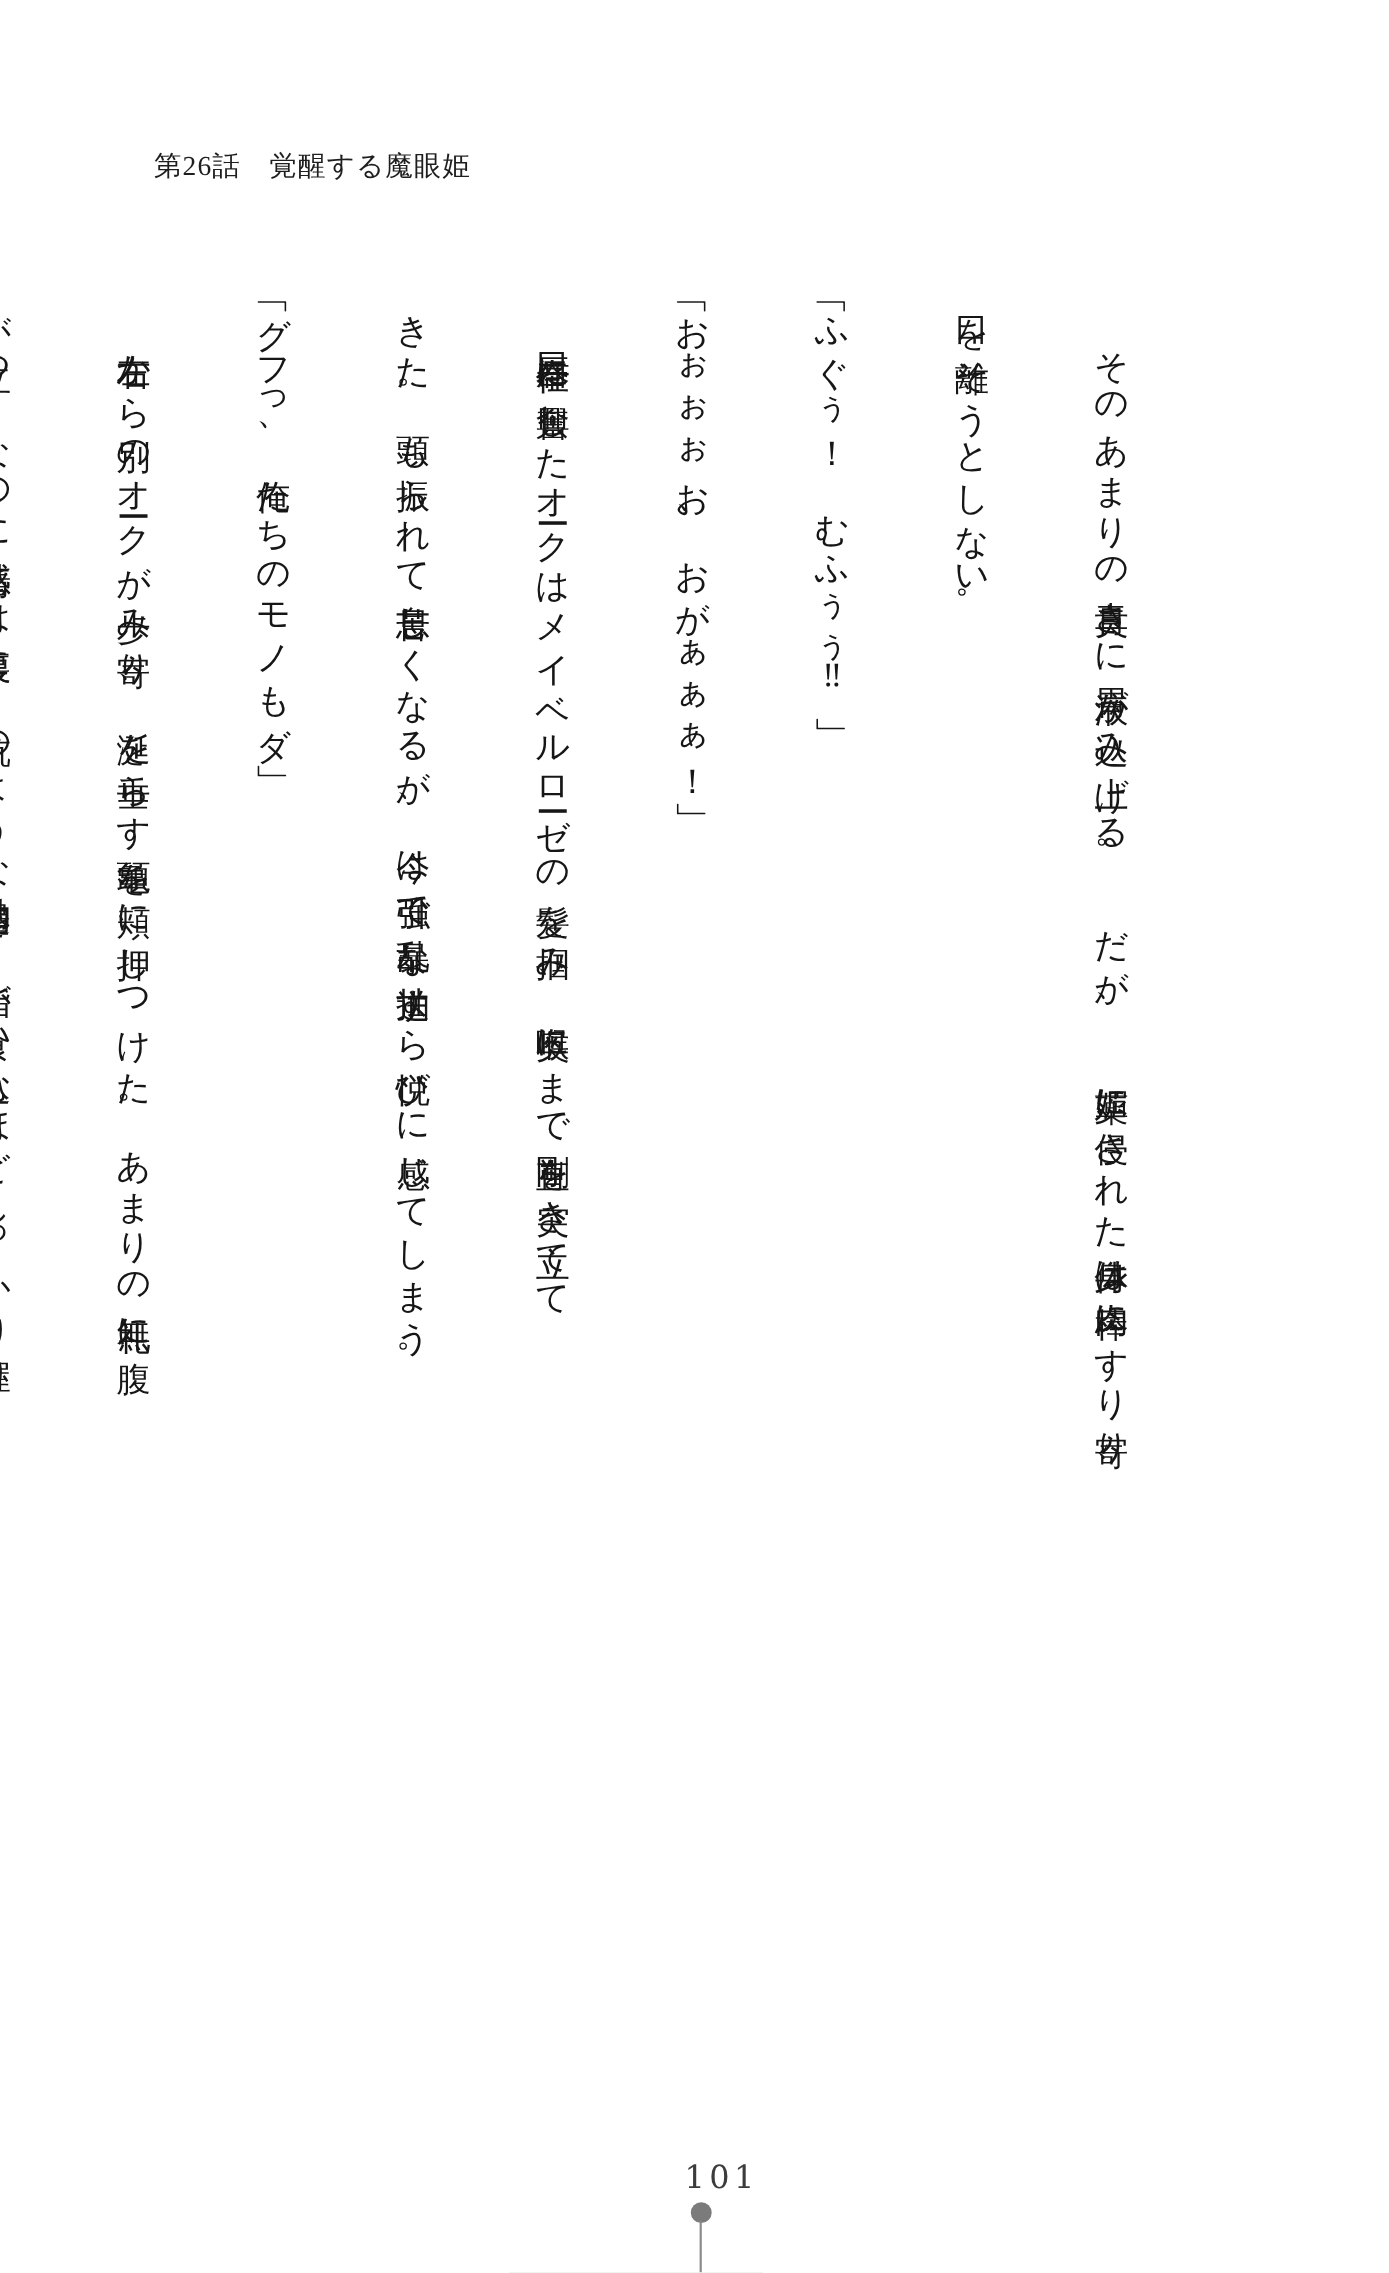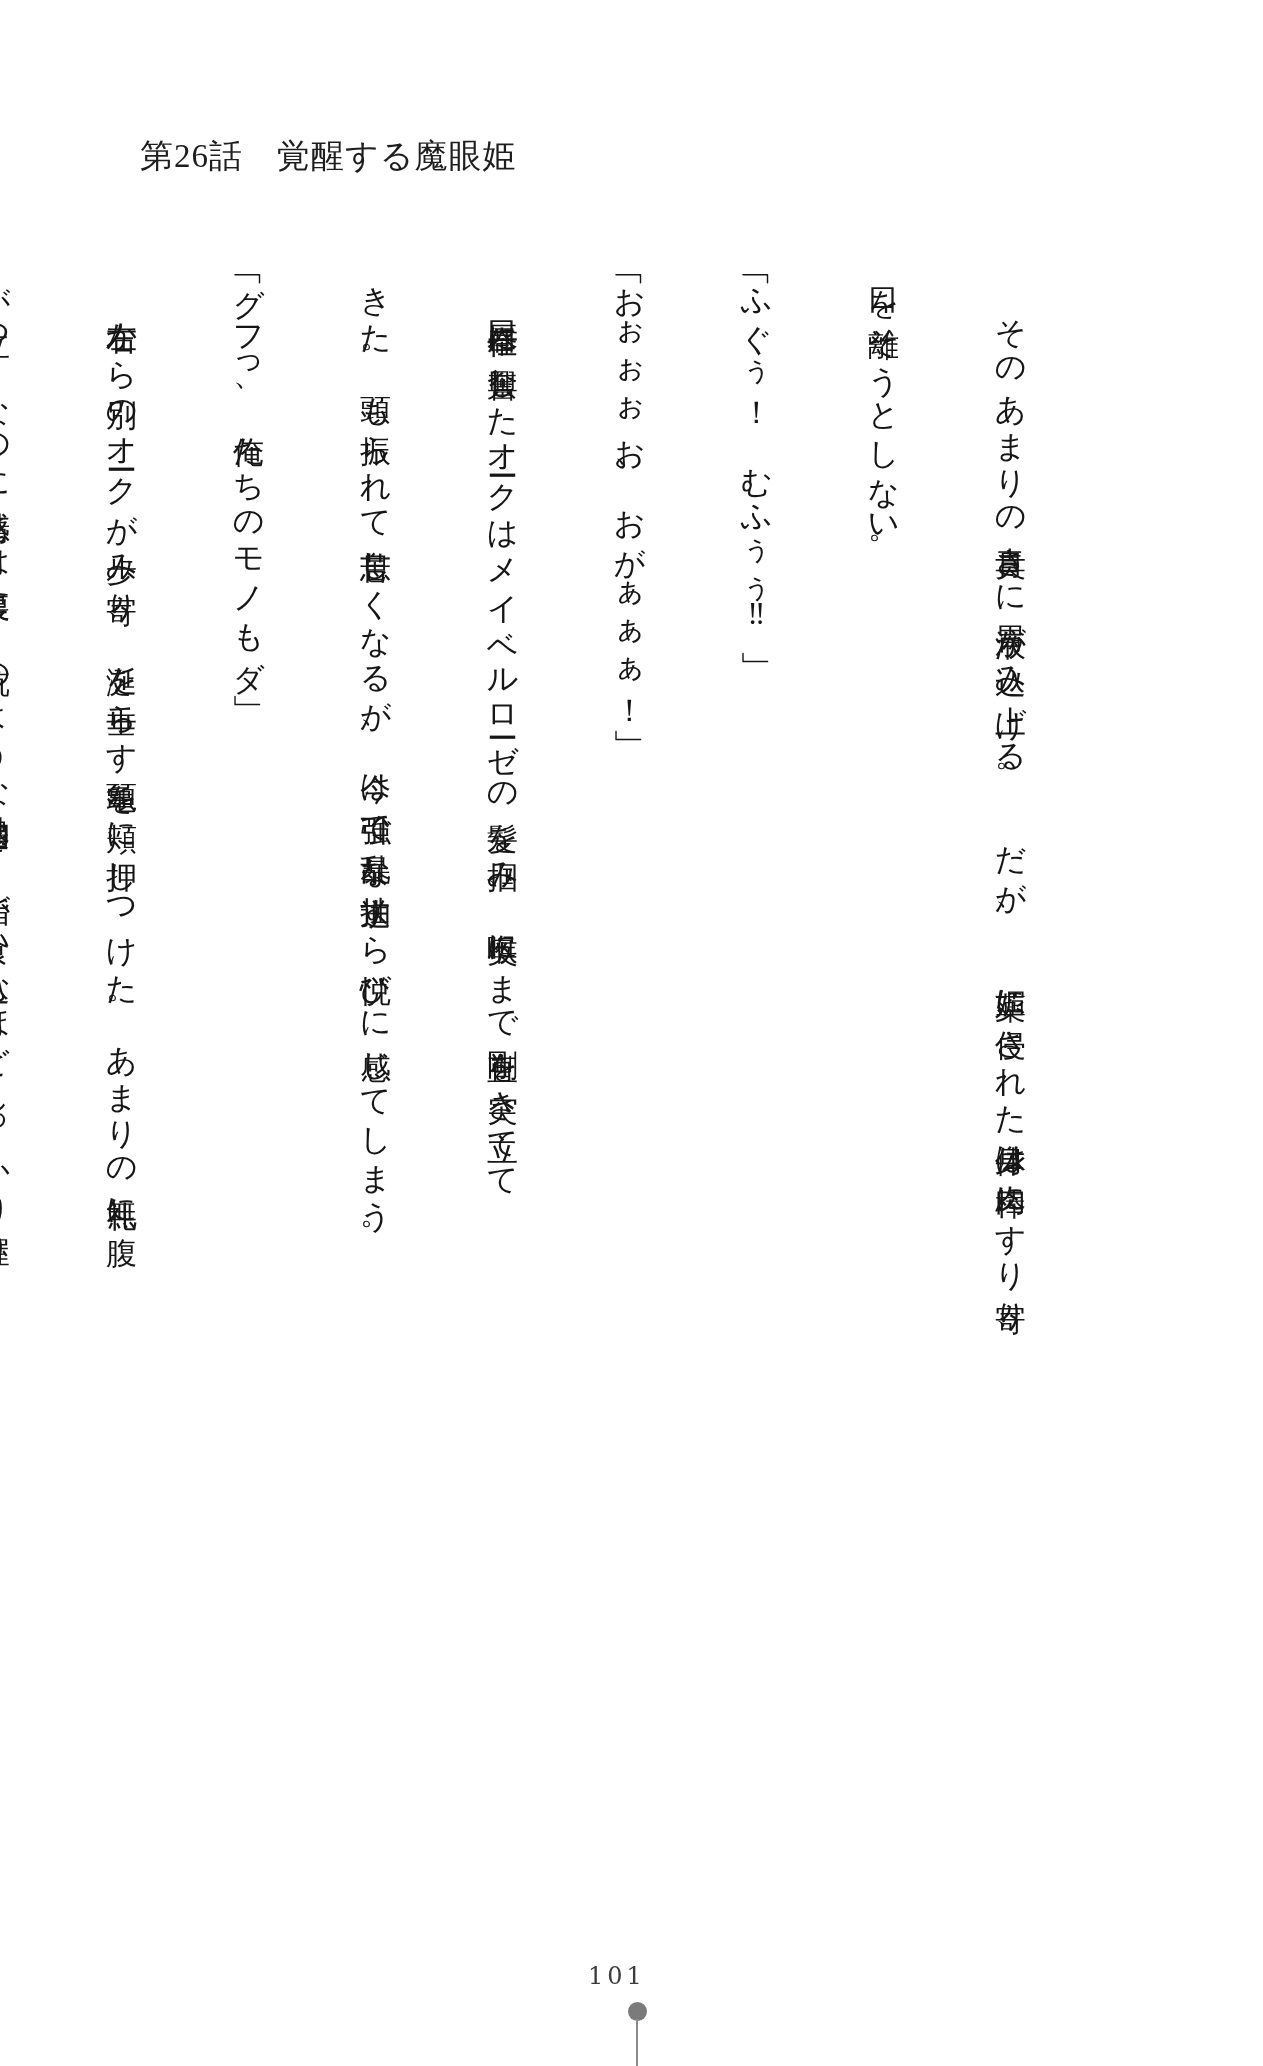"第26話 覚醒する魔眼姫" .running-head { font-size: 33px -> 25px }
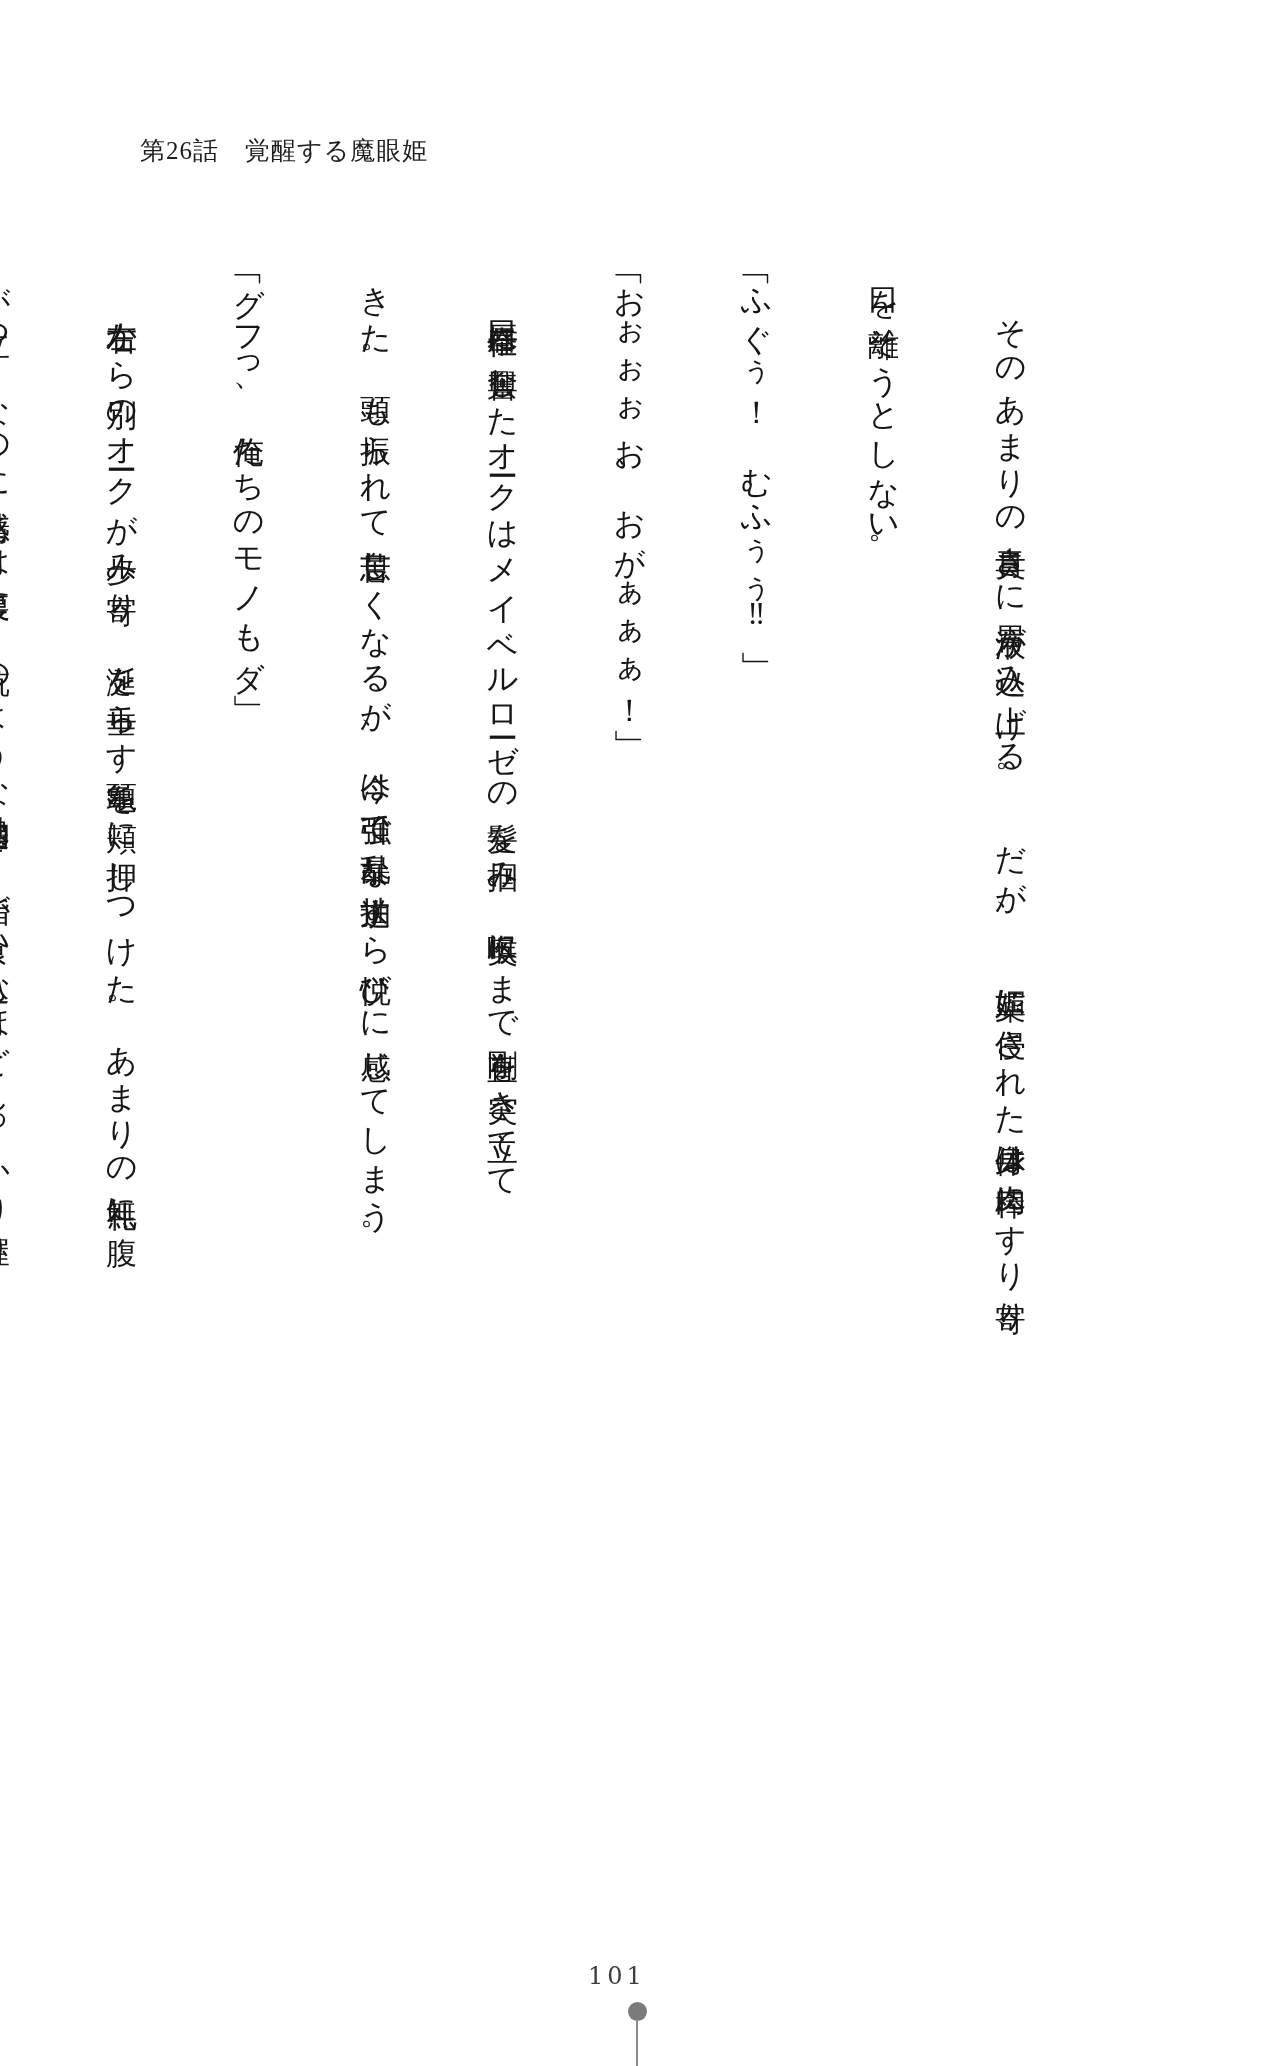"101" .page-number { font-size: 24px -> 29px; left: 588px -> 616px; text-align: none -> center }
